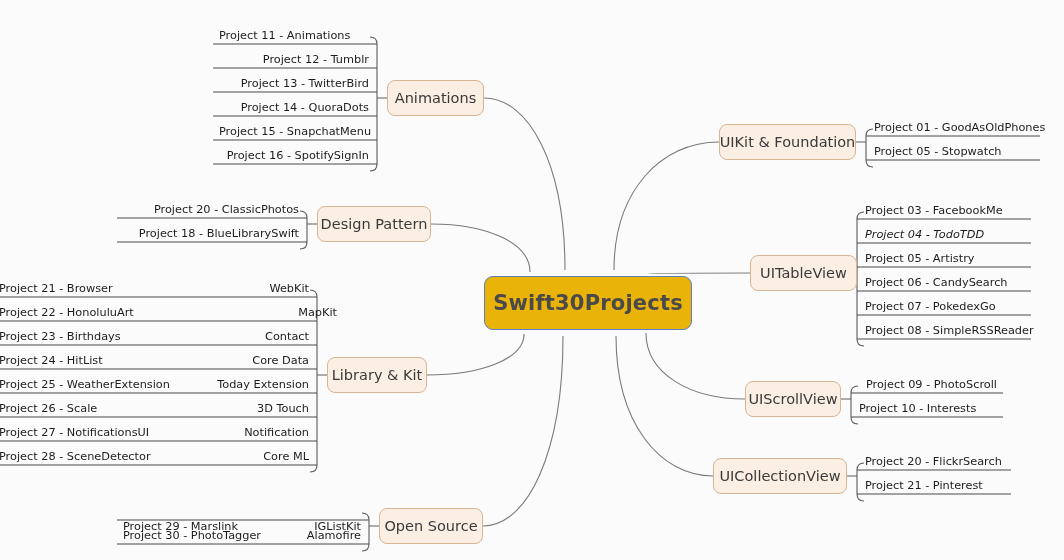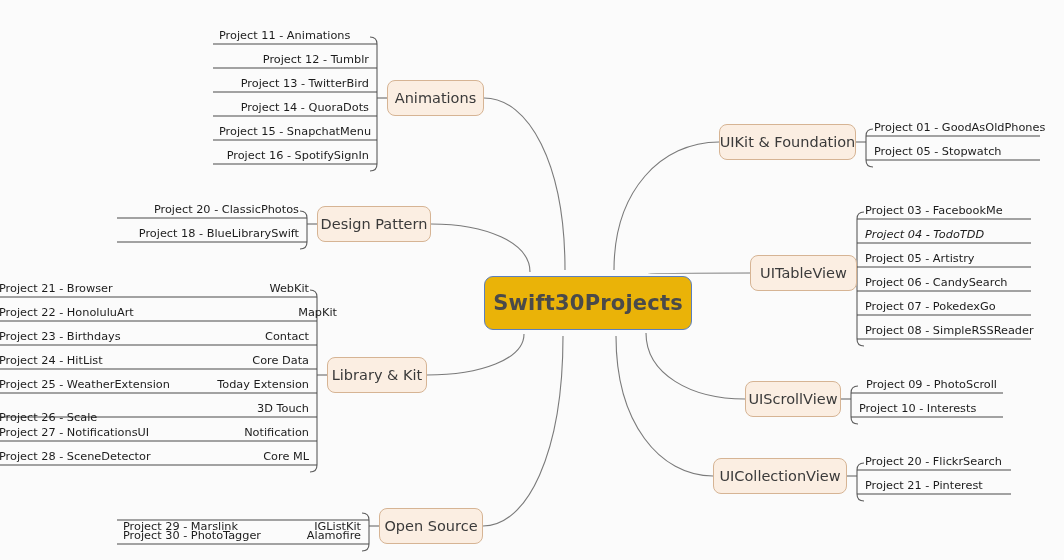"Project 26 - Scale" span.p { margin-top: 9px -> none }
